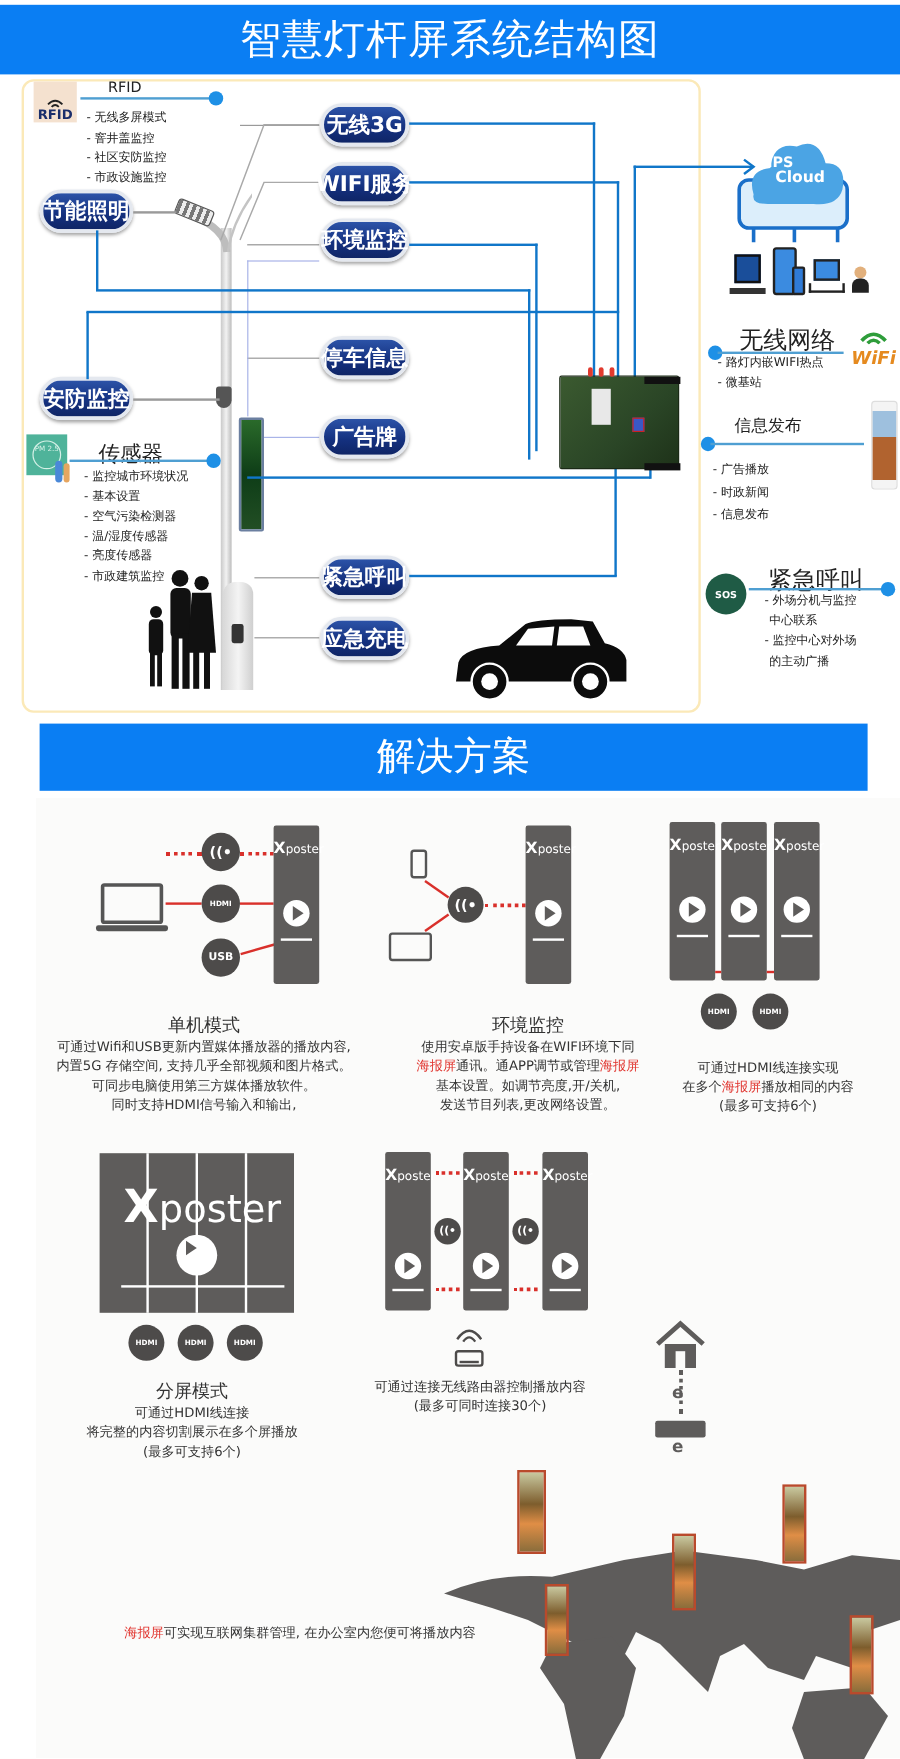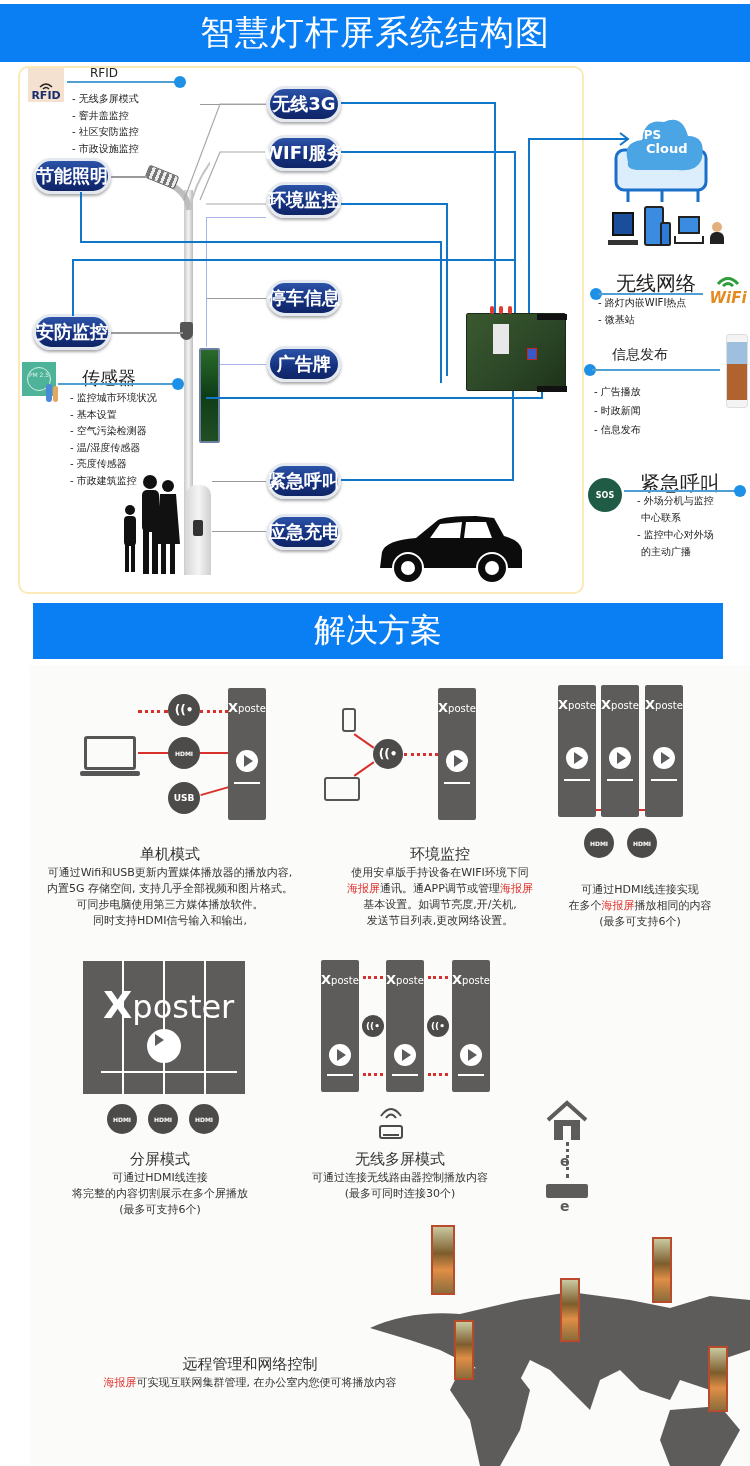"无线多屏模式" div.ct { html: <div>无线多屏模式</div> -> none }
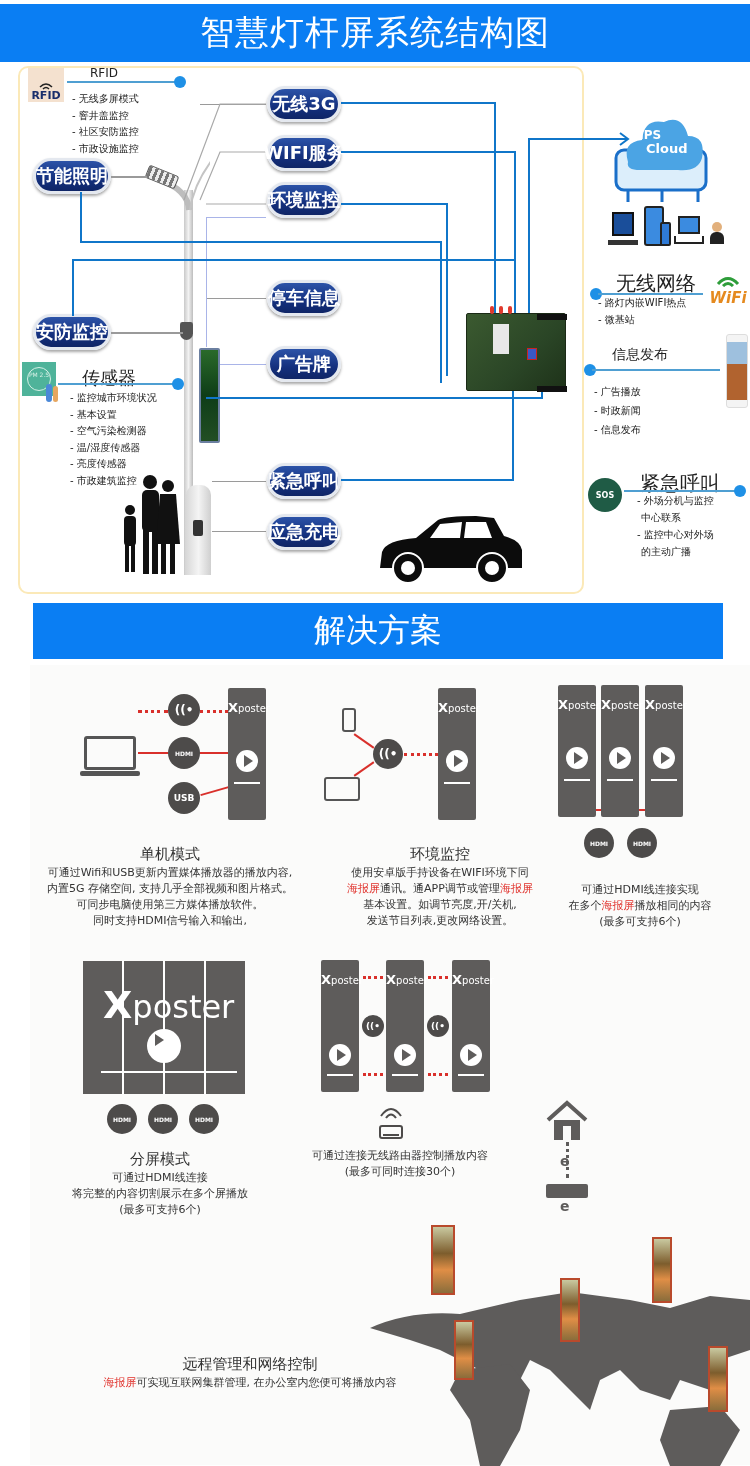"远程管理和网络控制" div.ct { html: <div>远程管理和网络控制</div> -> none }
